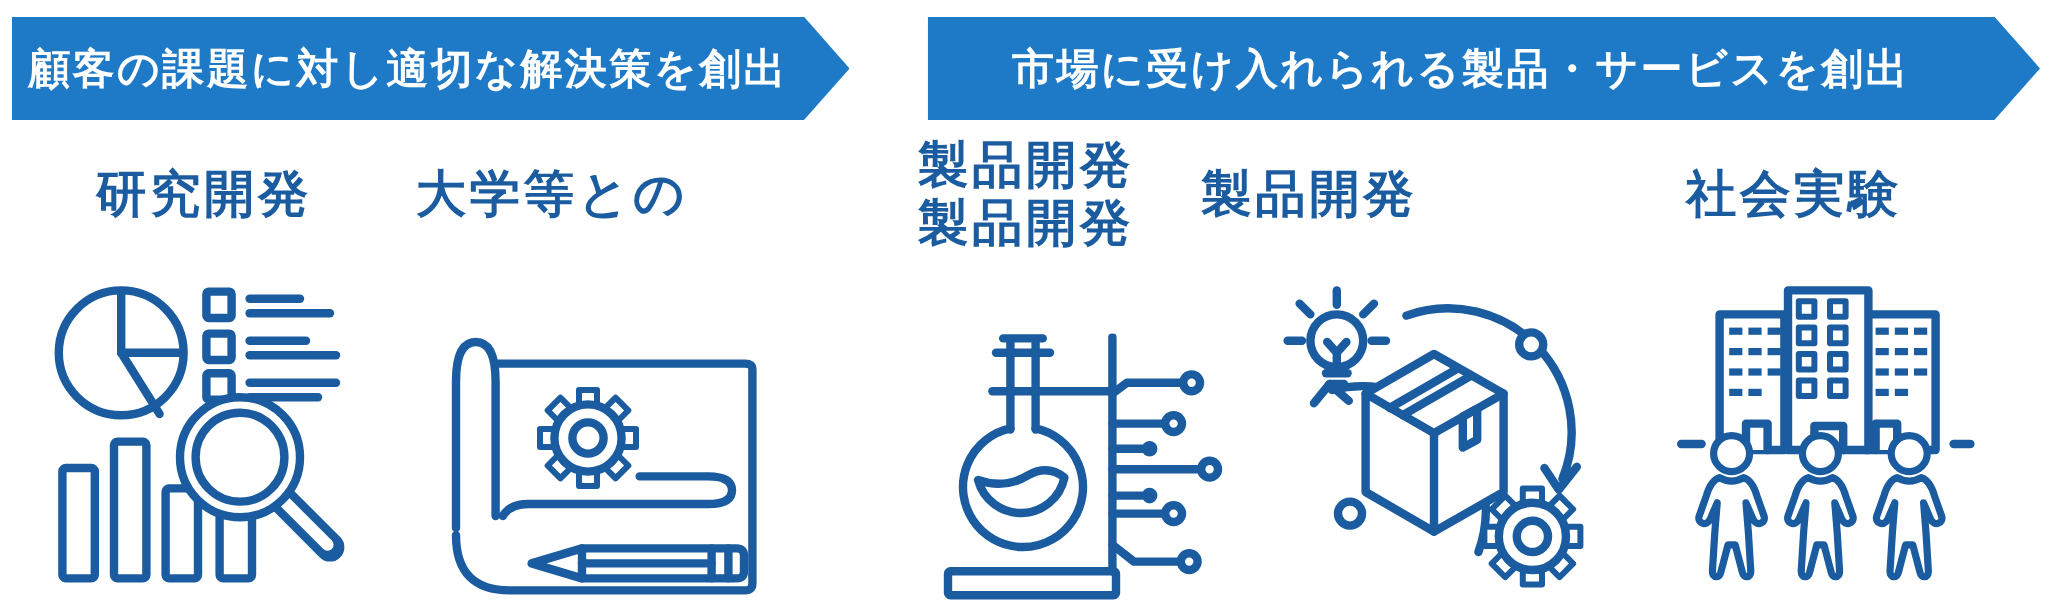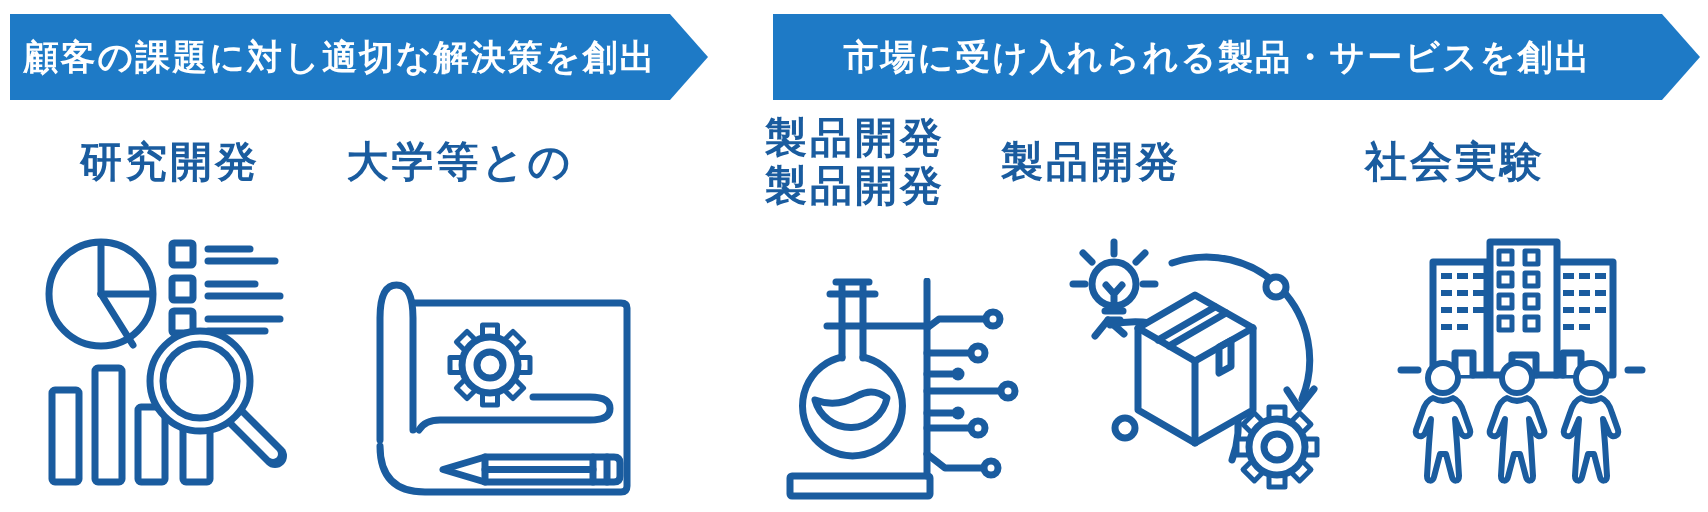"社会実験" div.step-label { align-items: none -> flex-end }
